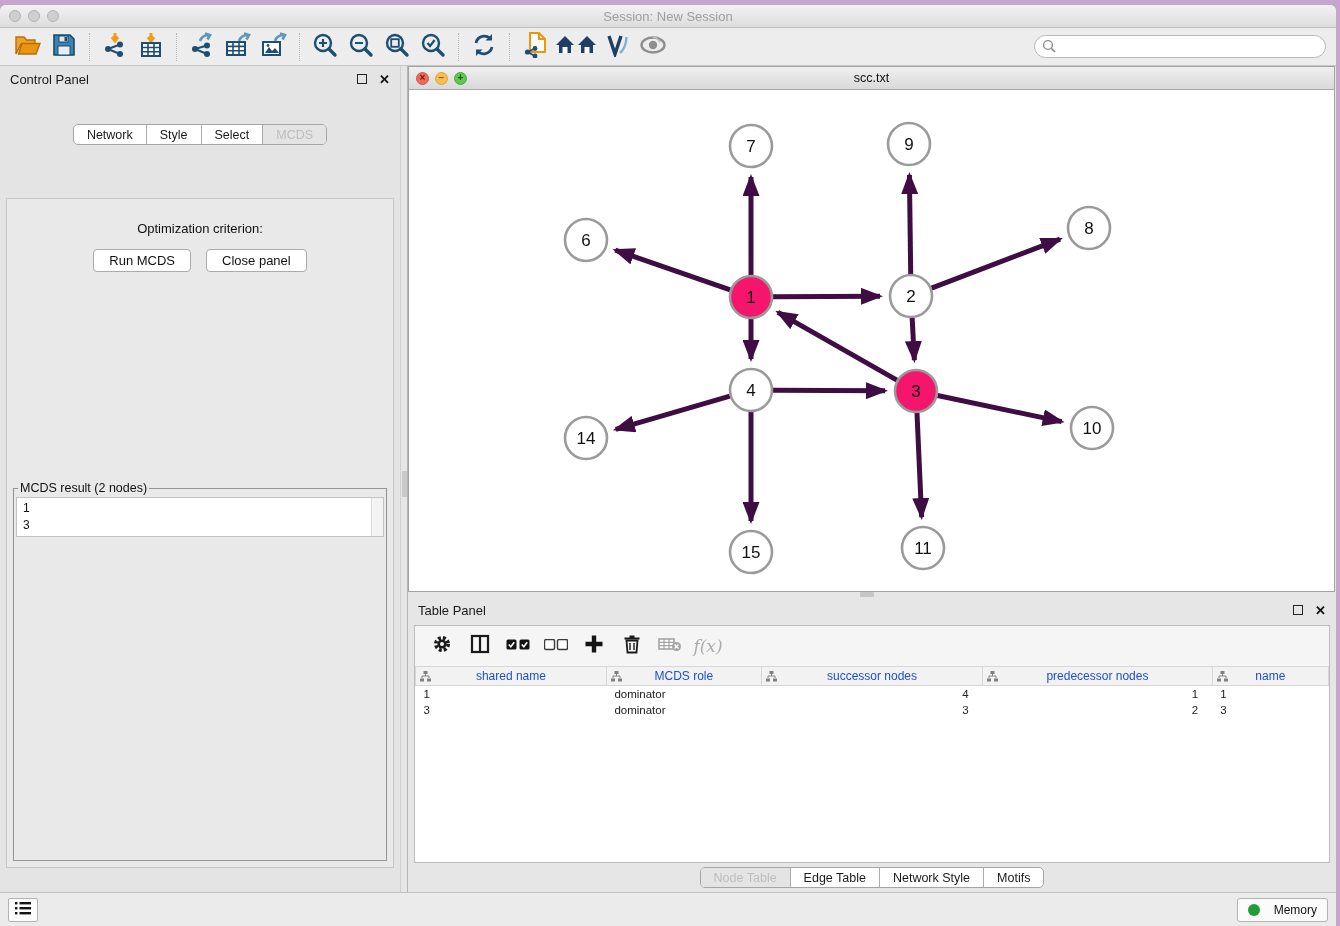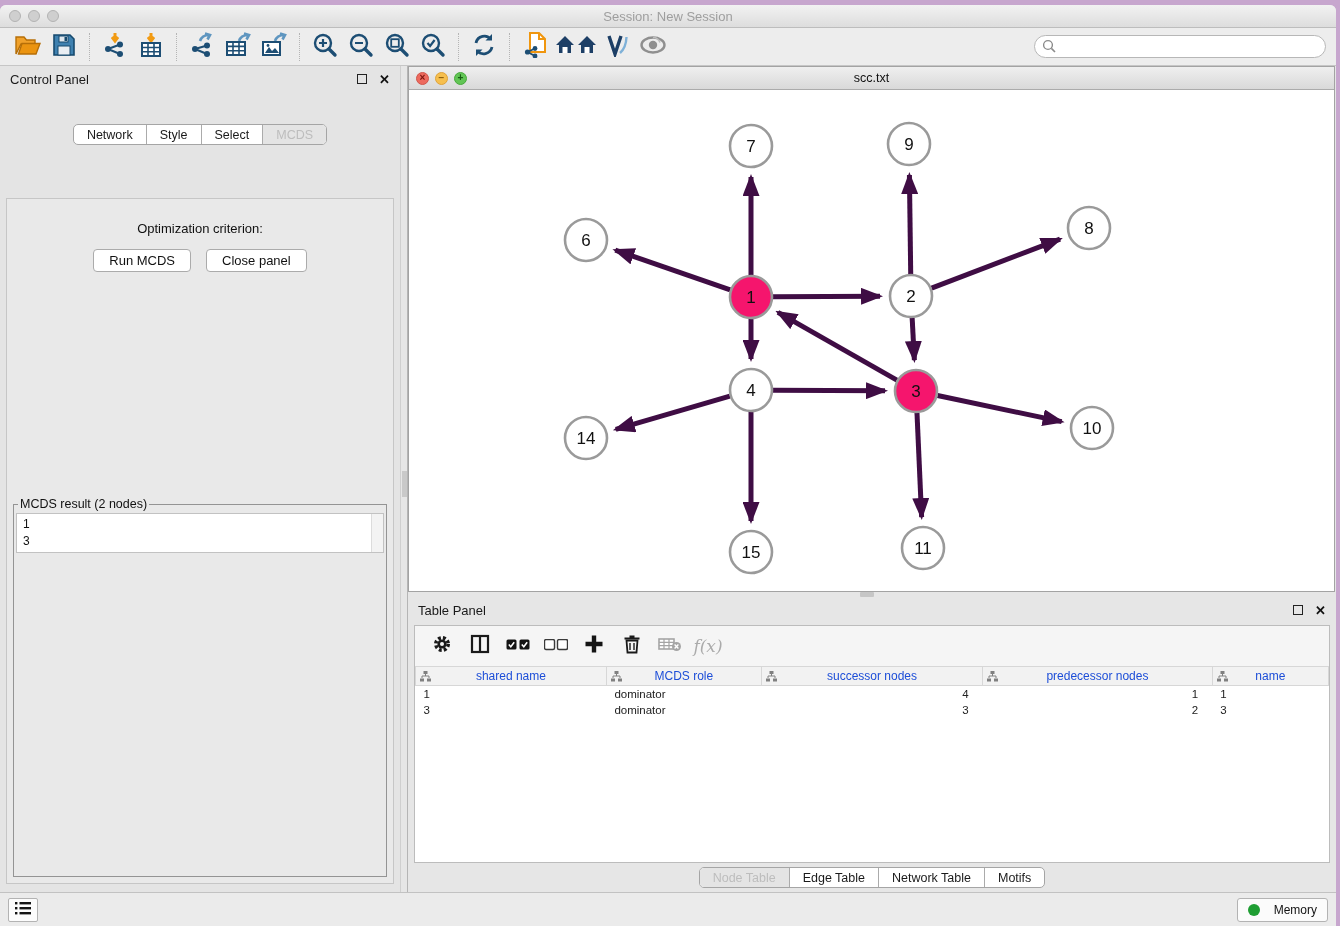"Optimization criterion:" .cp-content { margin: 0 6px 8px -> 0 6px 24px }
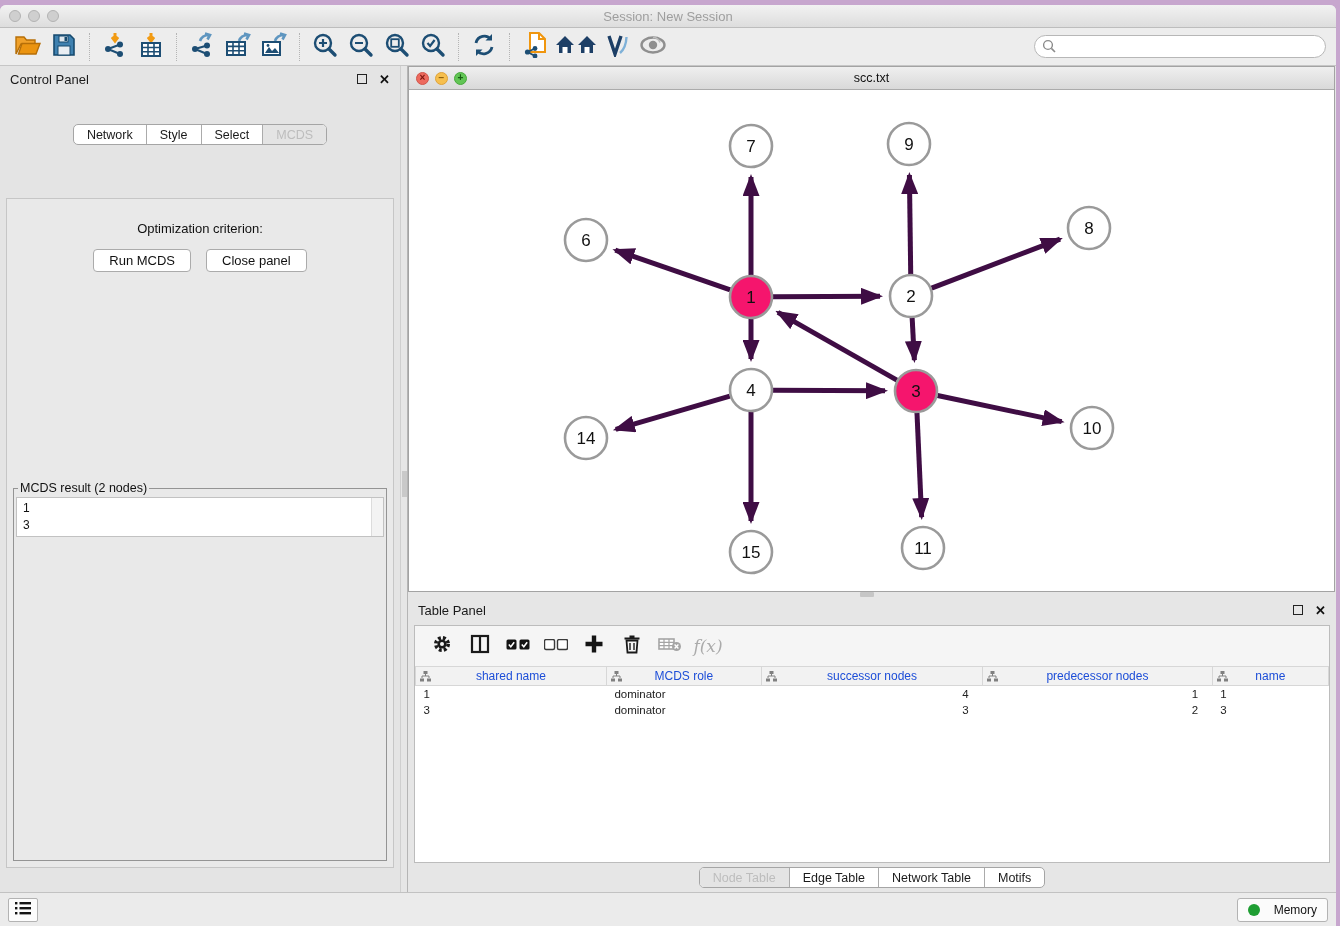"Network Table" span.sg { text: Table -> Style }
